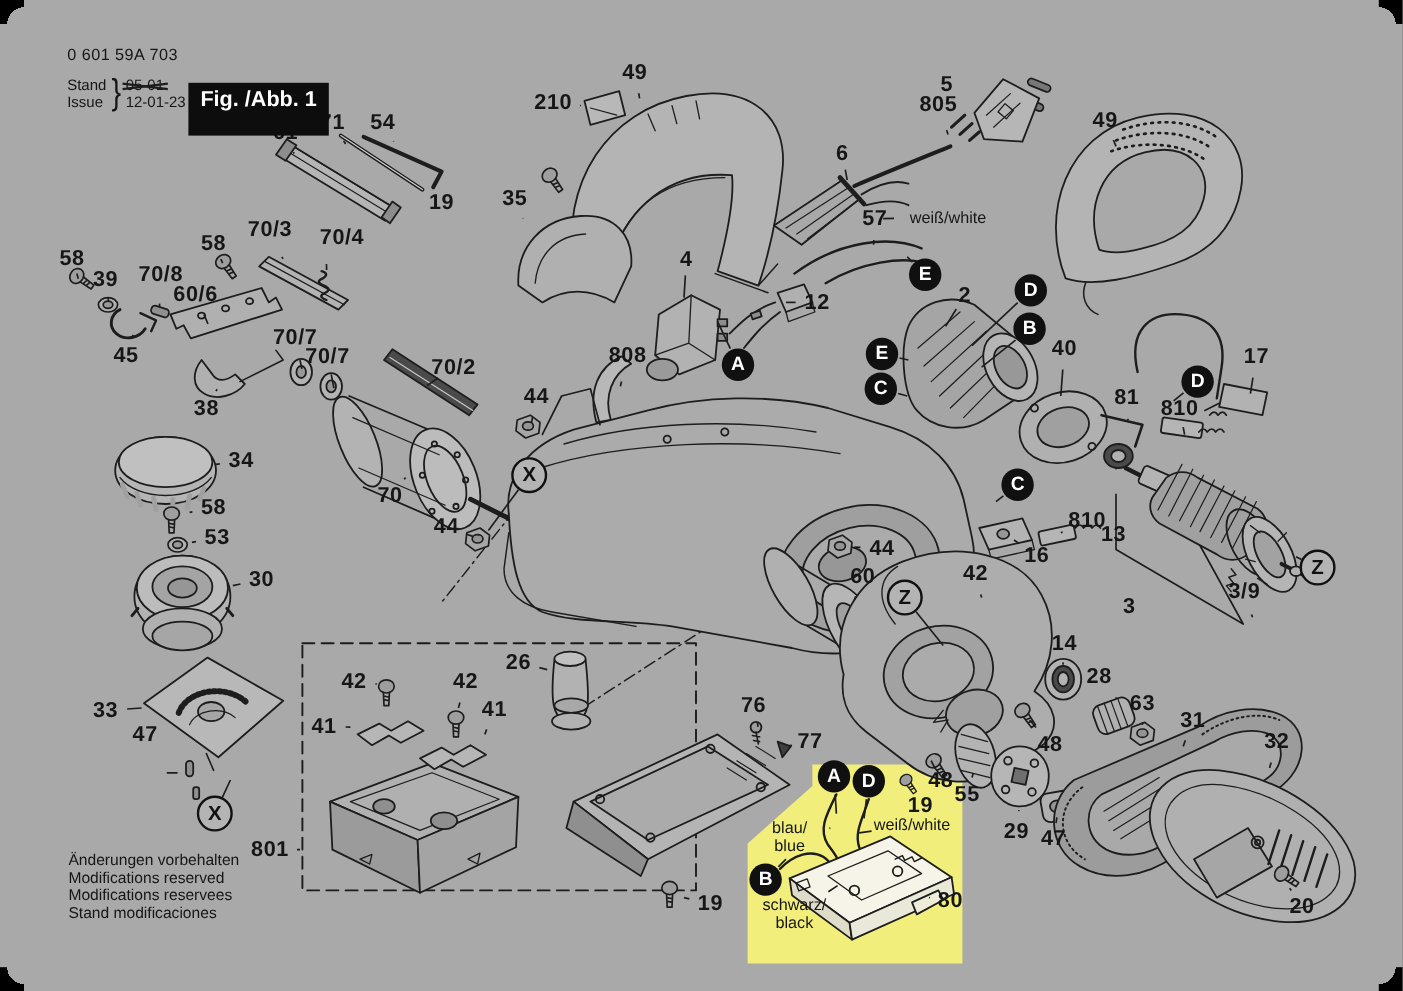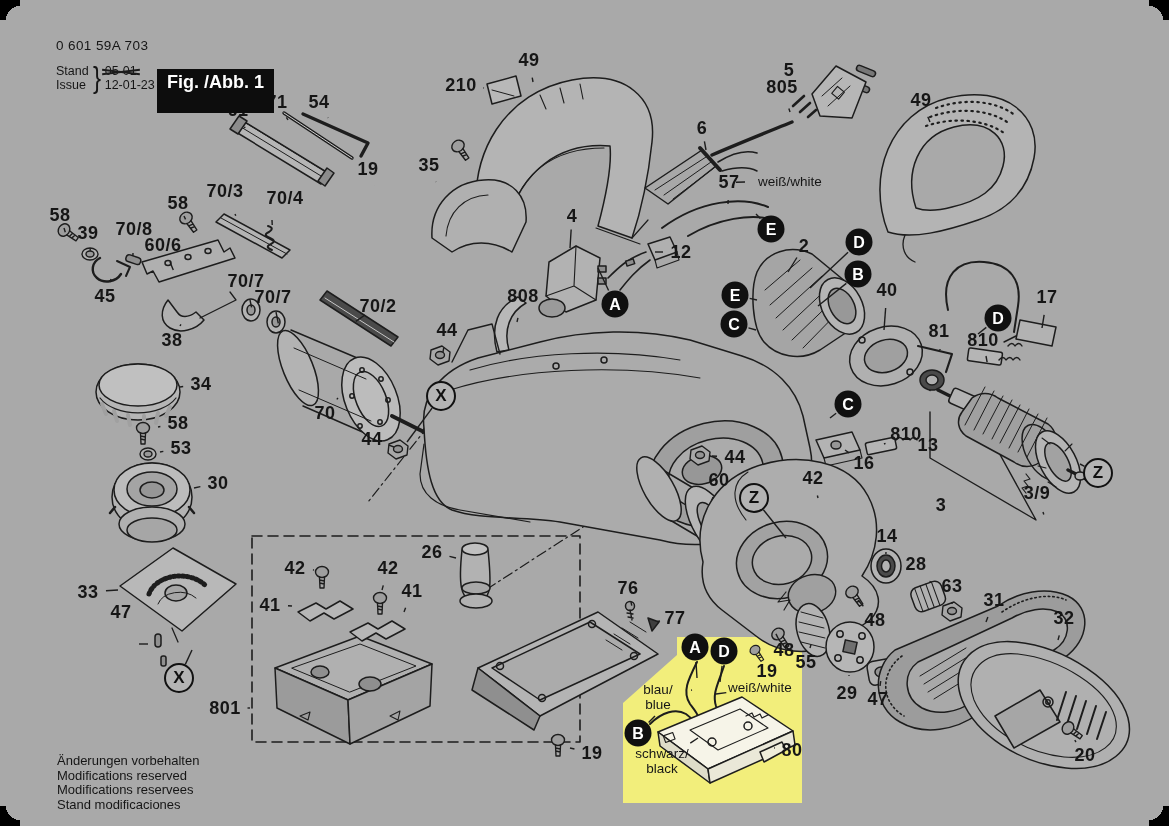"Änderungen vorbehalten" #footer { margin-top: 44px -> none }
